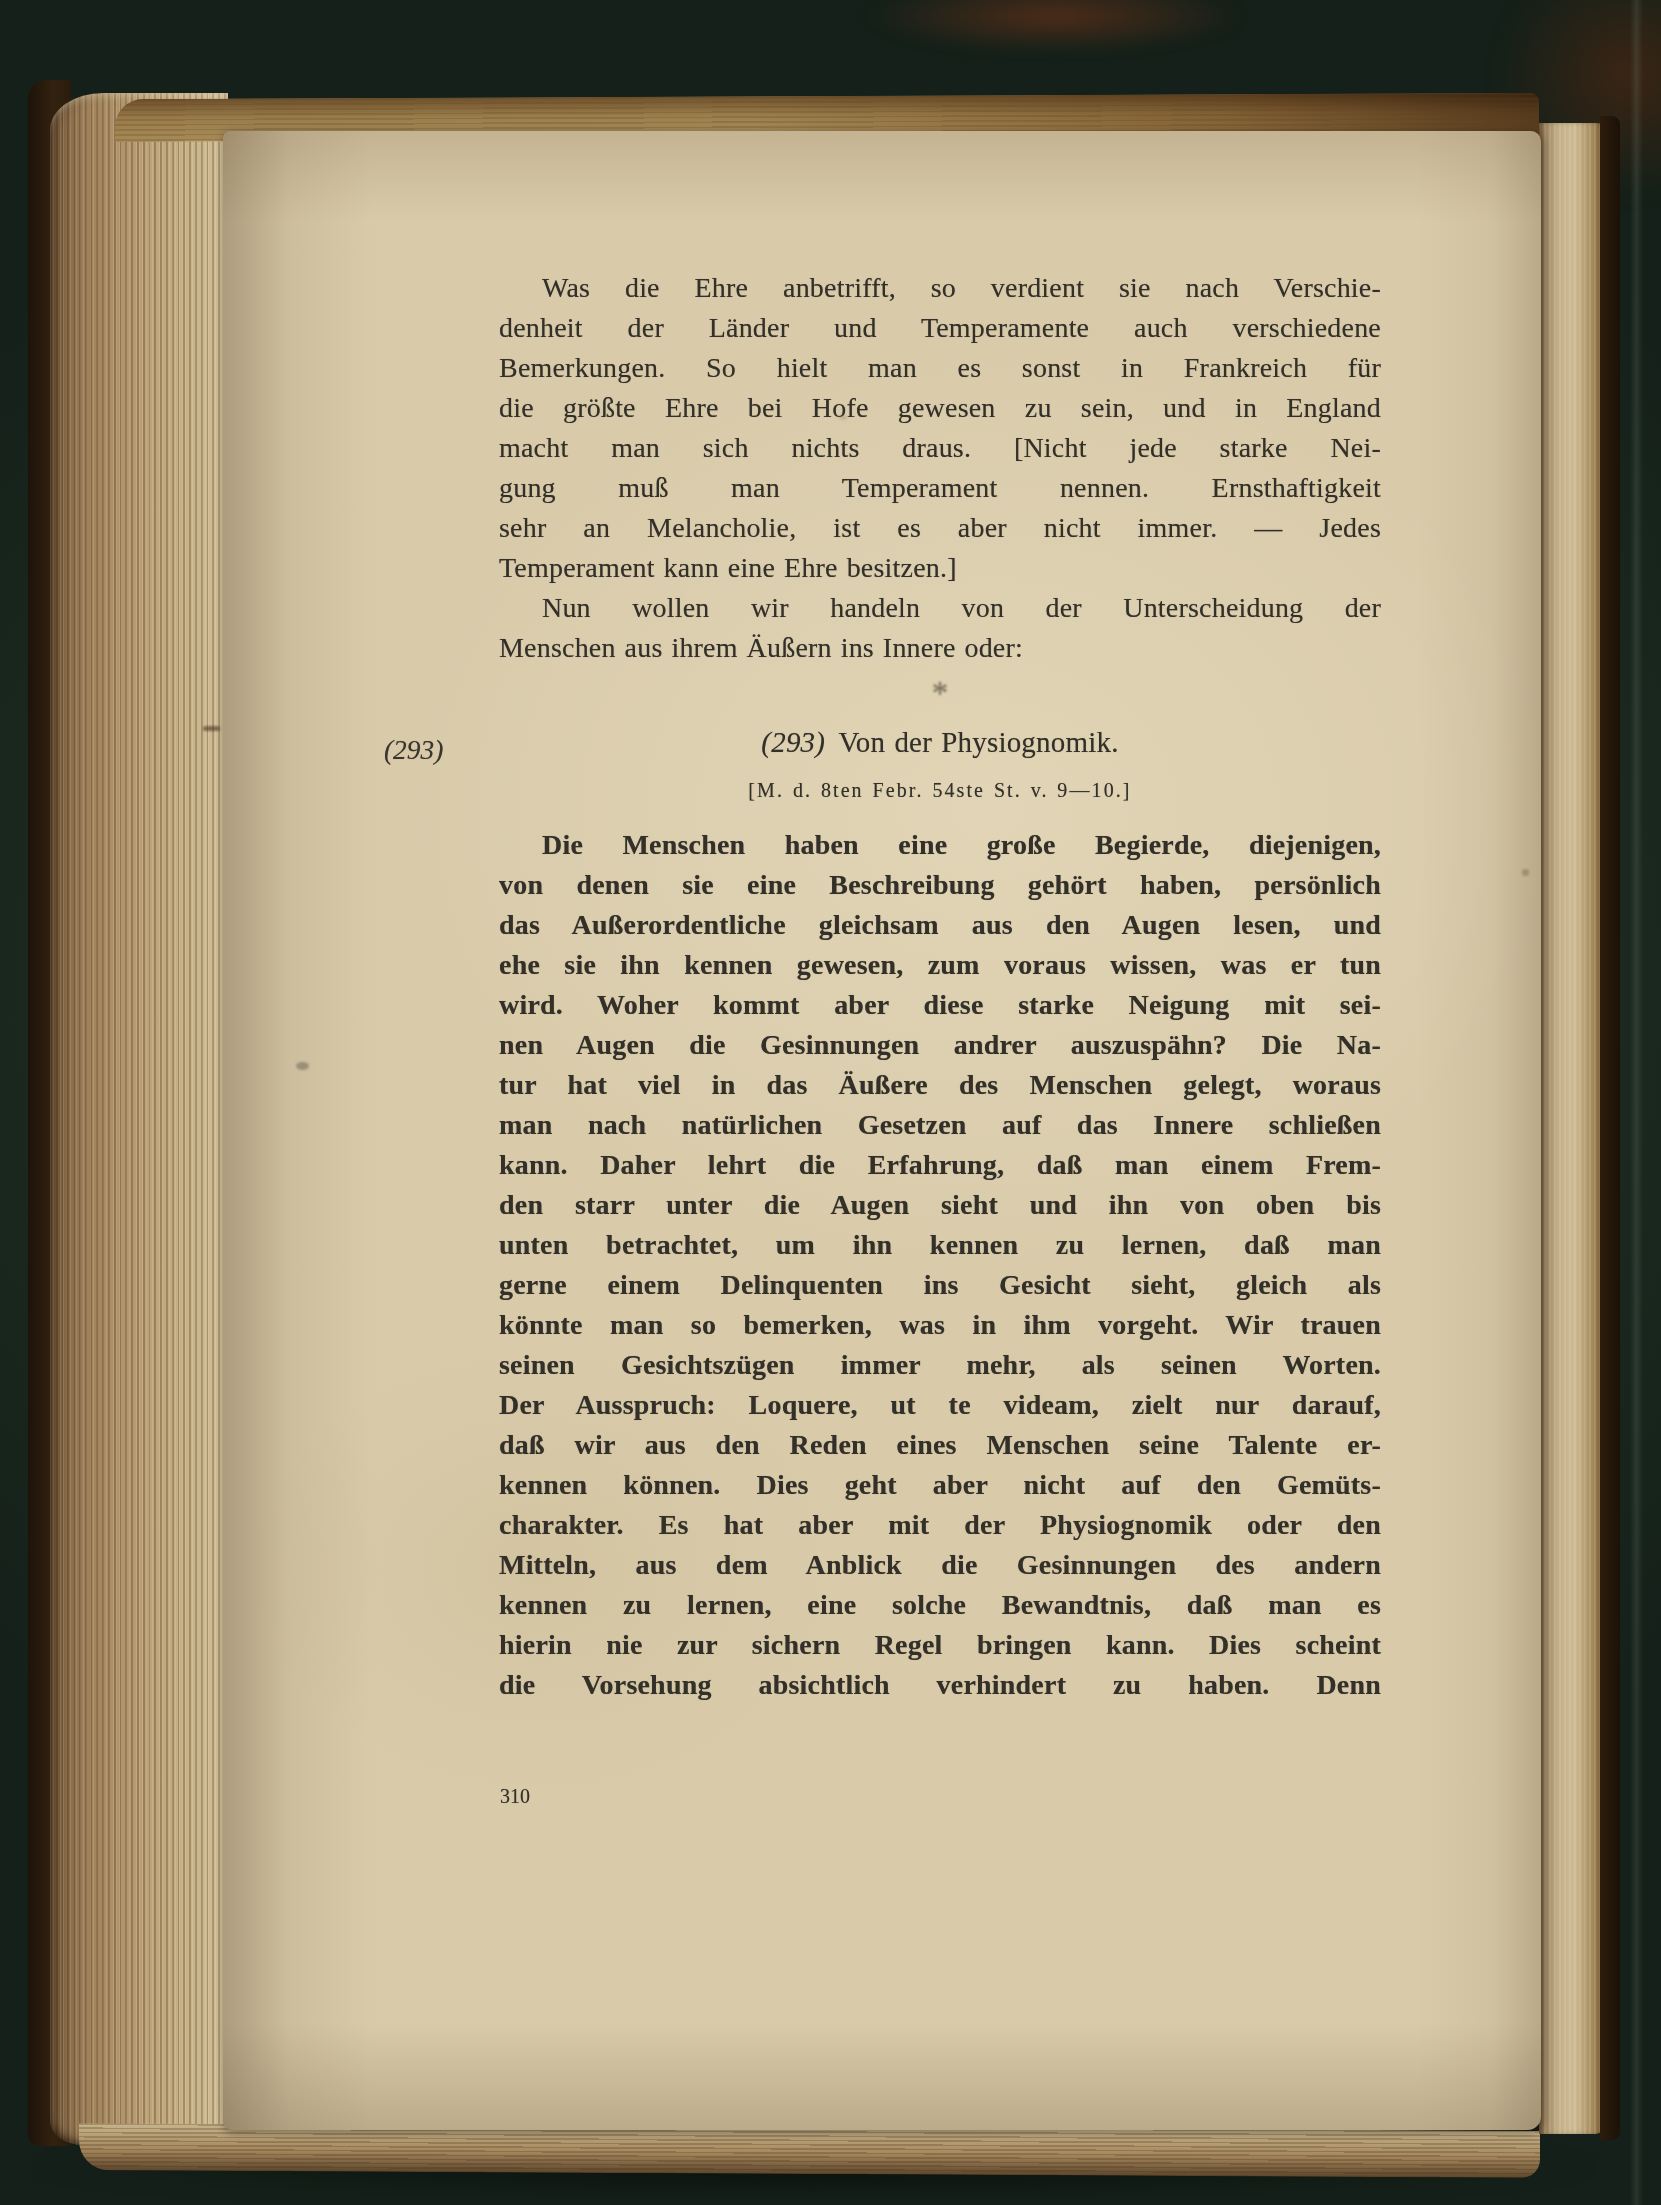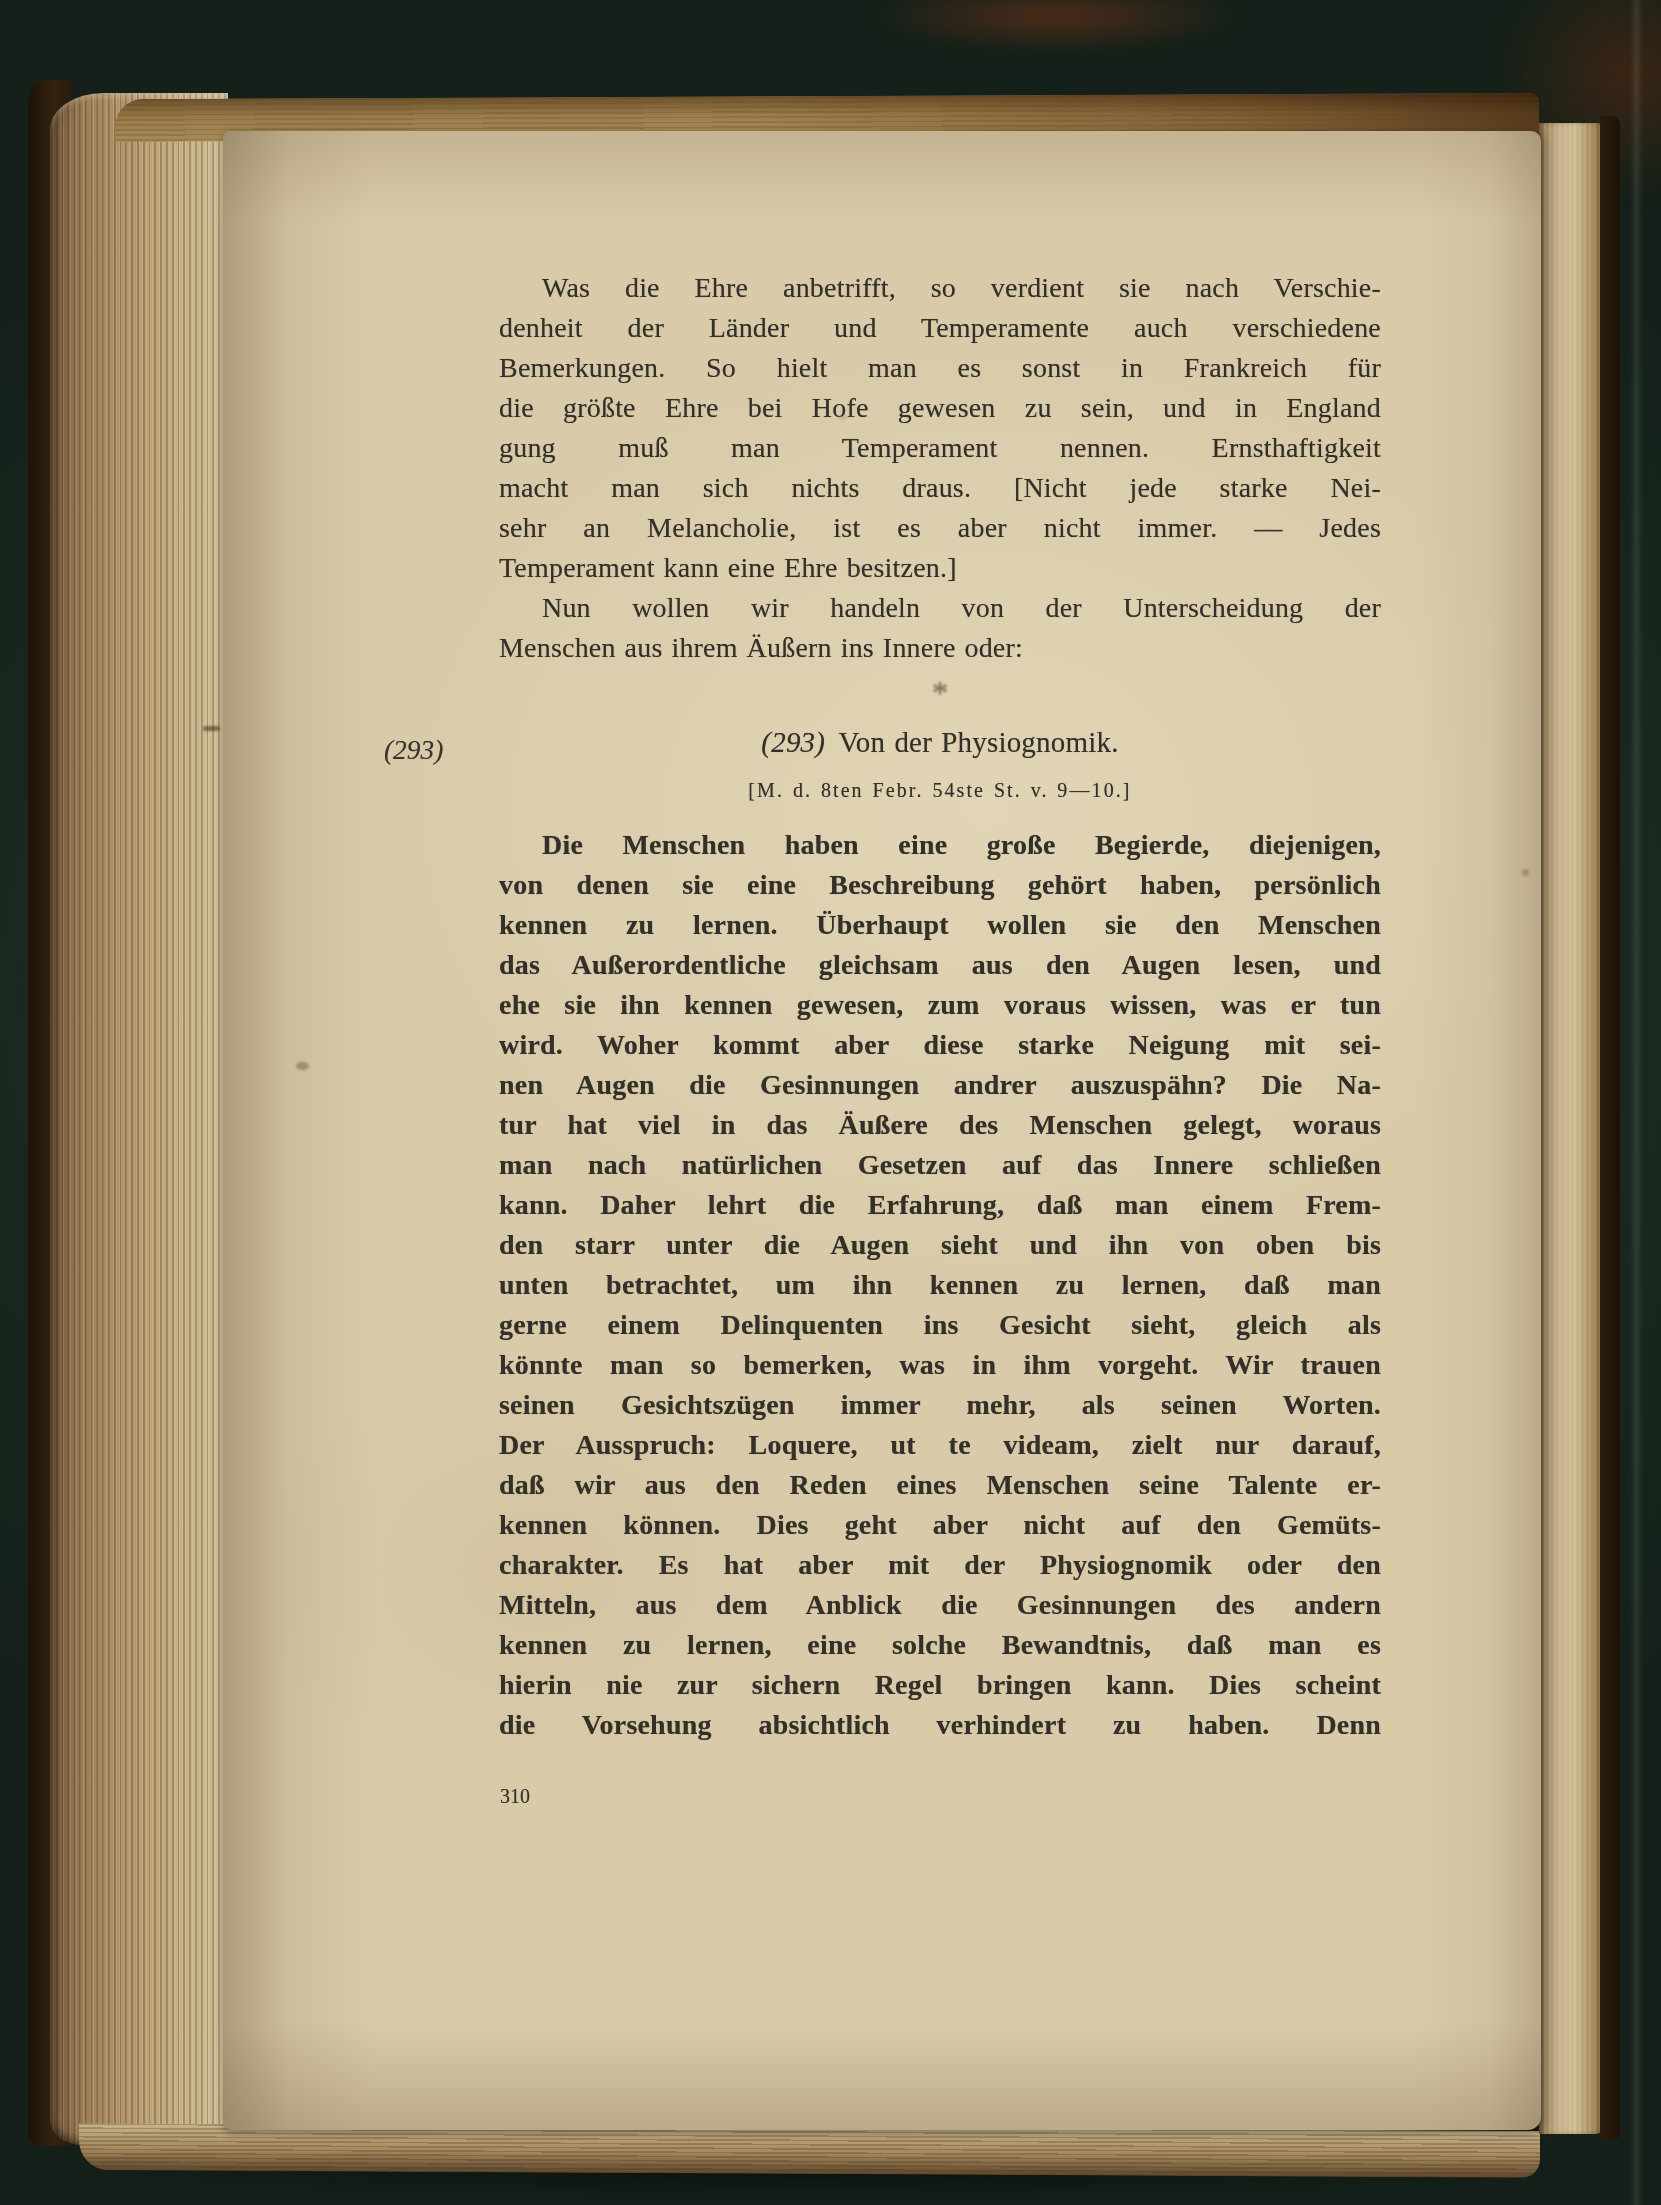"gung muß man Temperament nennen." div.line { order: before "macht man sich nichts draus." -> after "macht man sich nichts draus." }
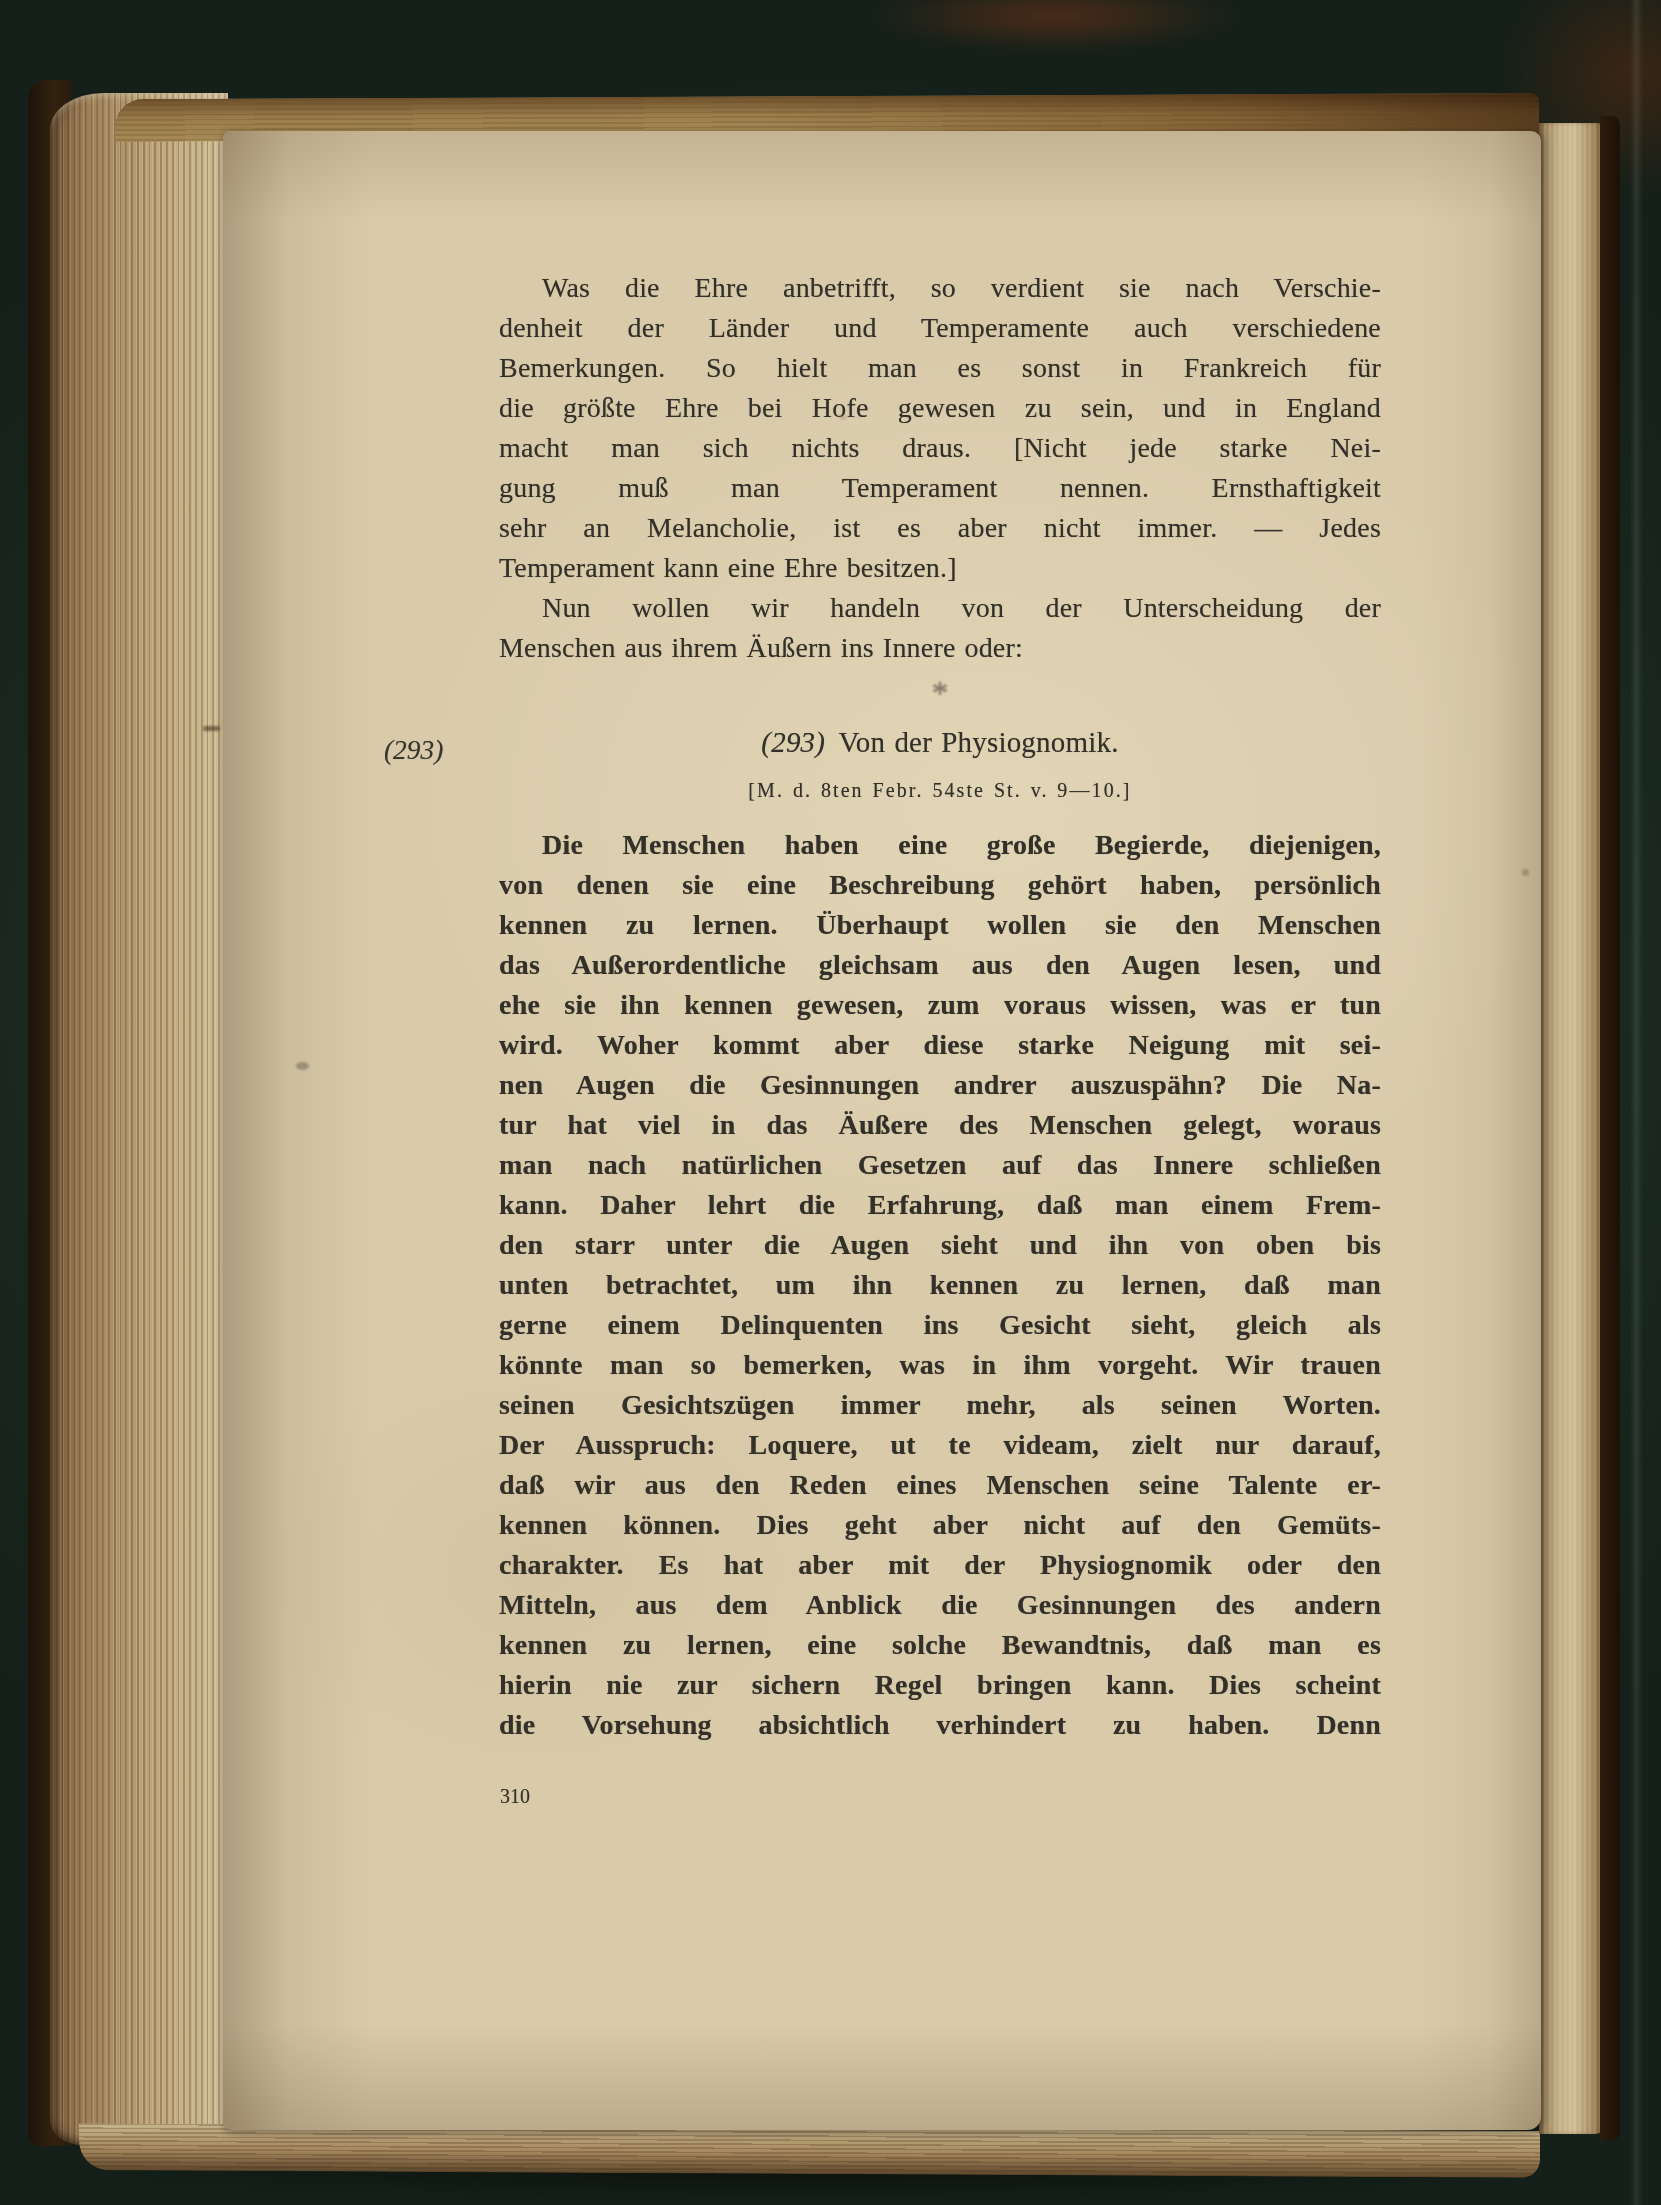"kennen zu lernen. Überhaupt wollen" div.line { html: <div>kennen zu lernen. Überhaupt wollen sie den Menschen</div> -> none }
